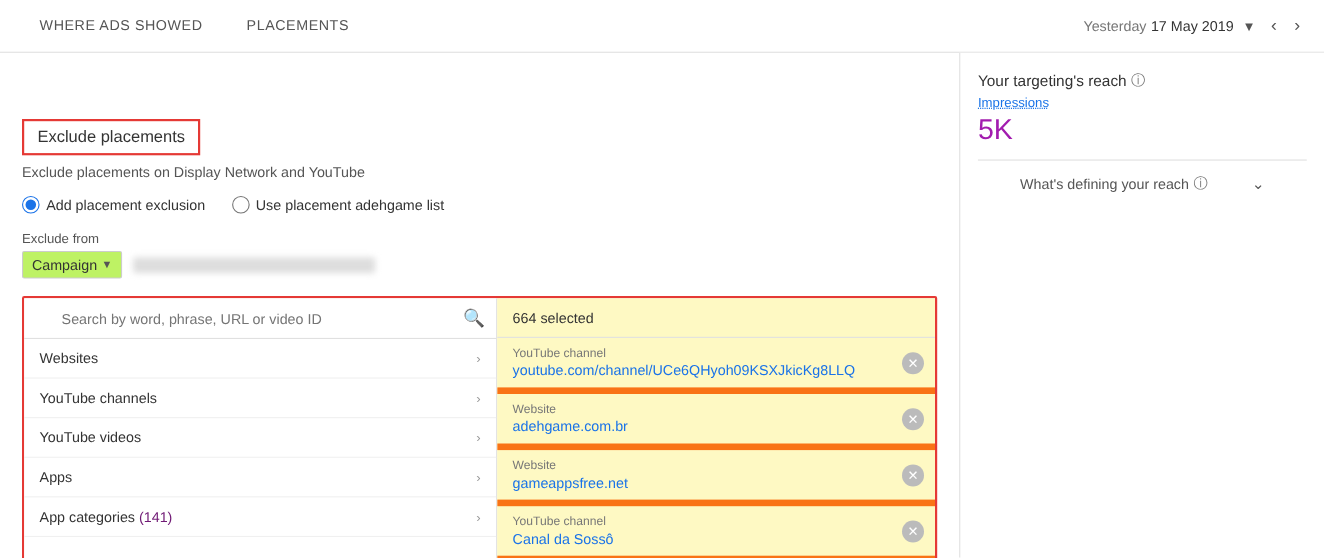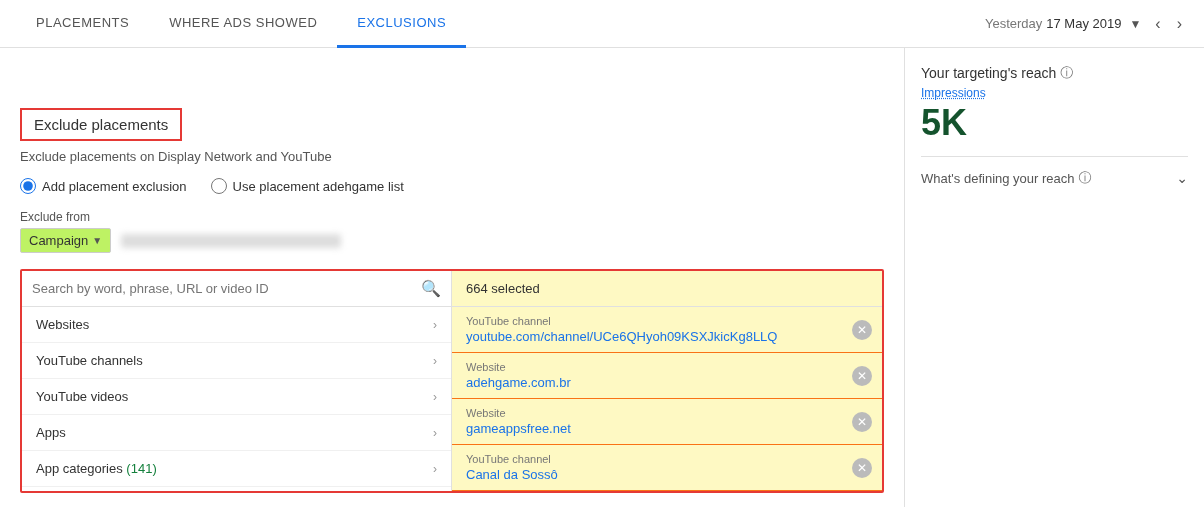"PLACEMENTS" div.tab { order: before "WHERE ADS SHOWED" -> after "WHERE ADS SHOWED" }
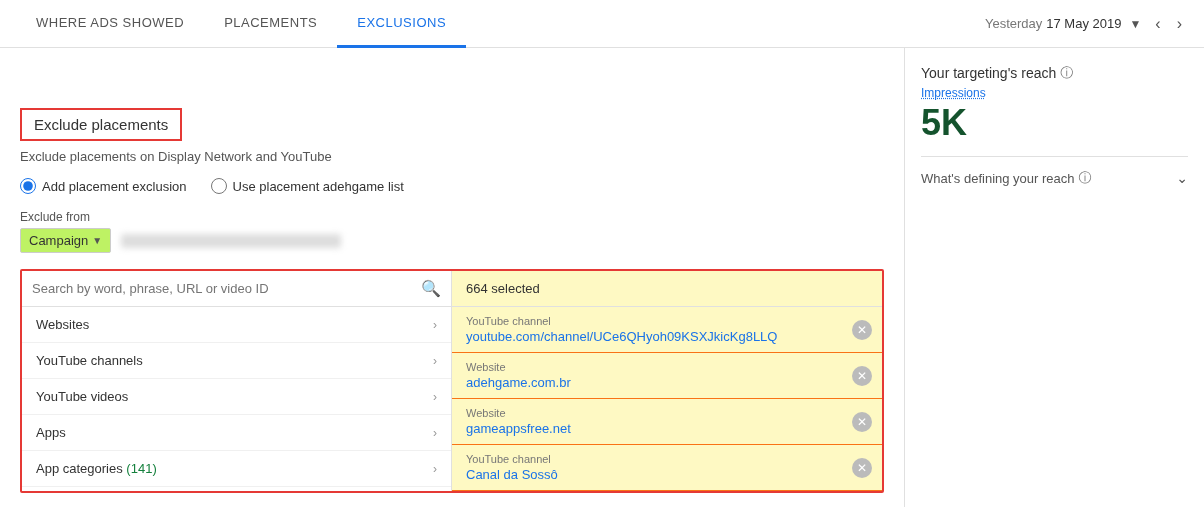"EXCLUSIONS" div.tab { html: <div>EXCLUSIONS</div> -> none }
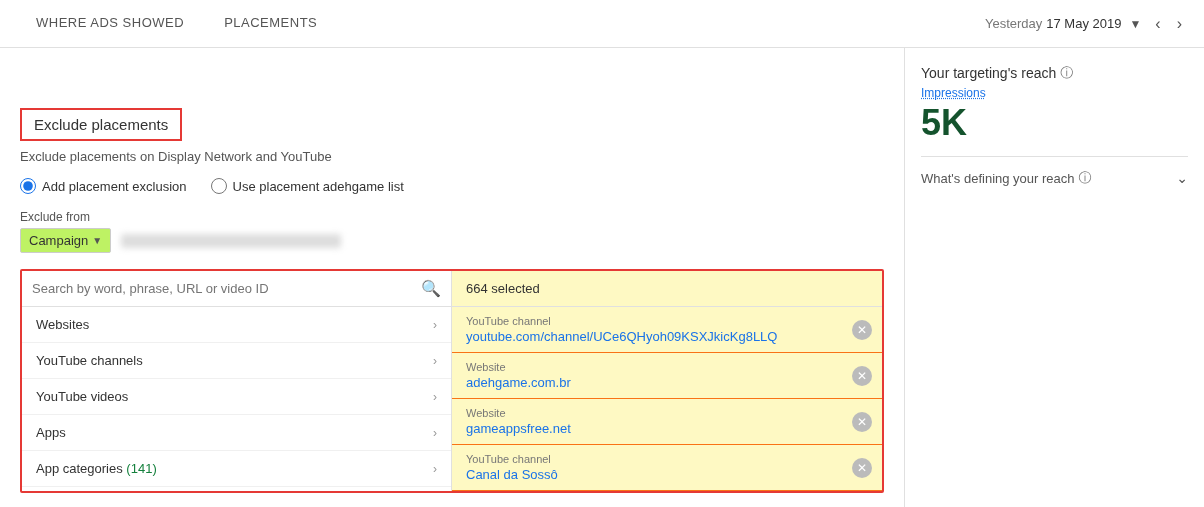"Your targeting's reach" .right-sidebar { width: 300px -> 332px }
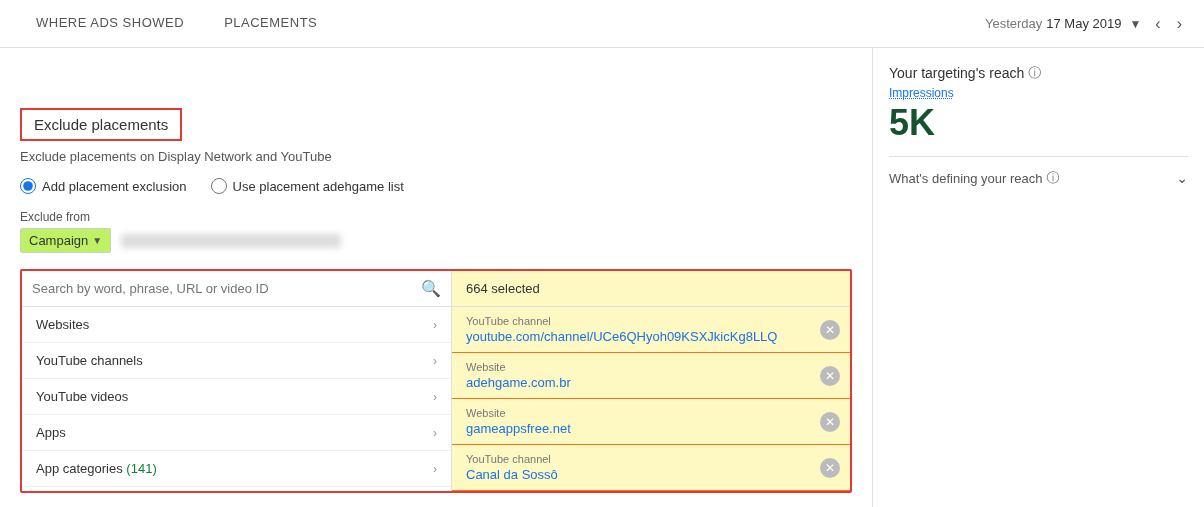"5K" .impressions-value { color: #14532d -> #a21caf; font-size: 36px -> 26px; font-weight: 700 -> 400 }
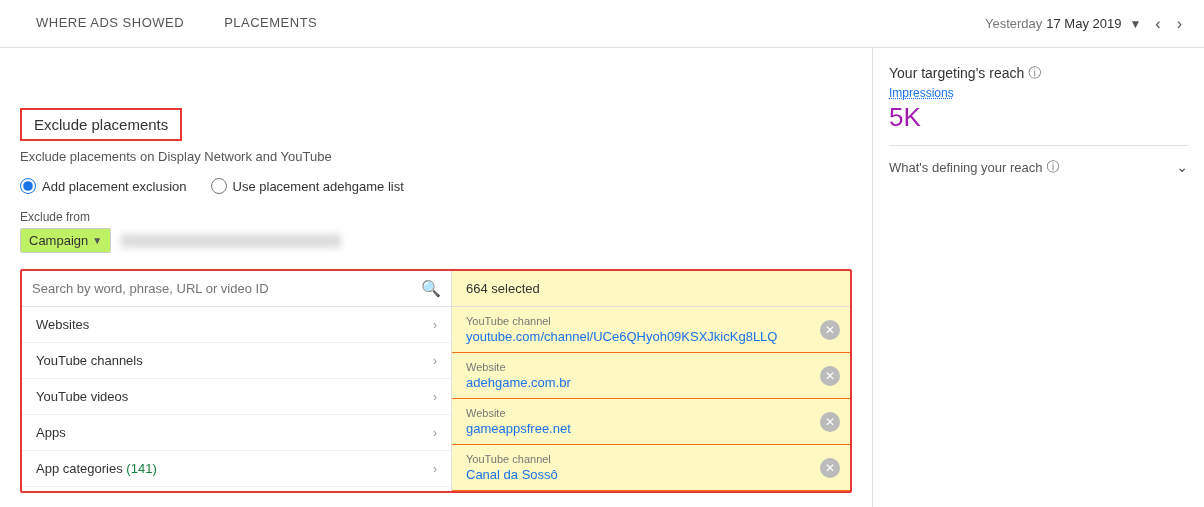"What's defining your reach" .defining-reach-row { justify-content: space-between -> center }
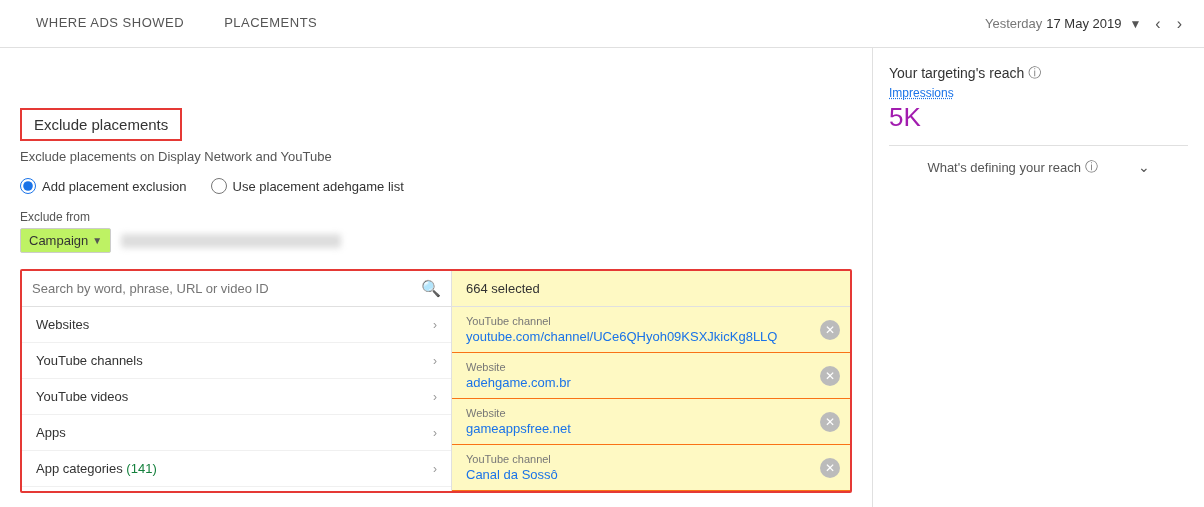"Search by word, phrase, URL" .search-box input { margin-left: none -> 24px }
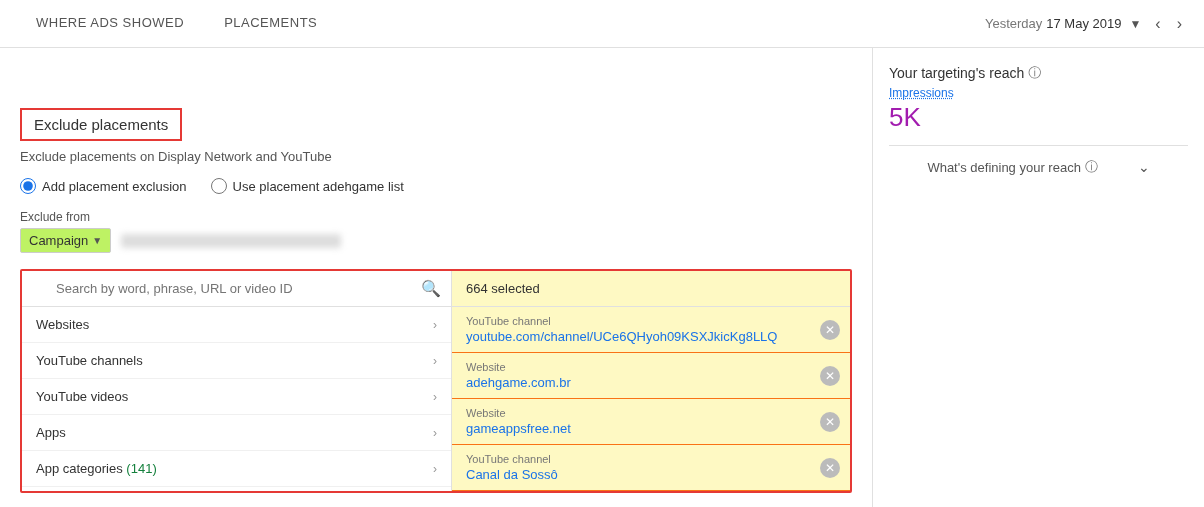"YouTube channel" .selected-item { border-bottom: 1px solid #f97316 -> 6px solid #f97316 }
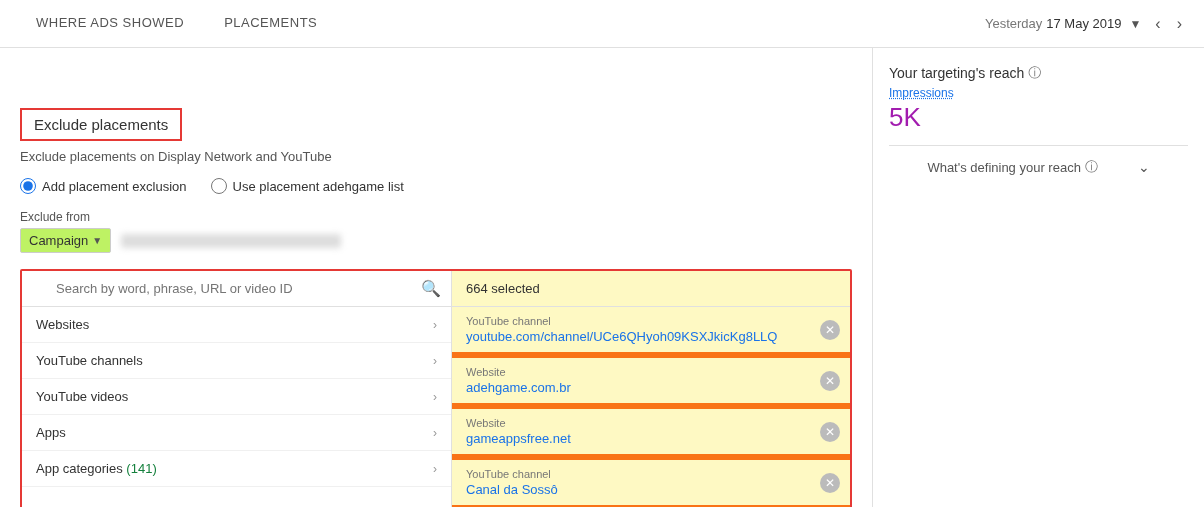"(141)" .placement-item .badge { color: #15803d -> #701a75 }
